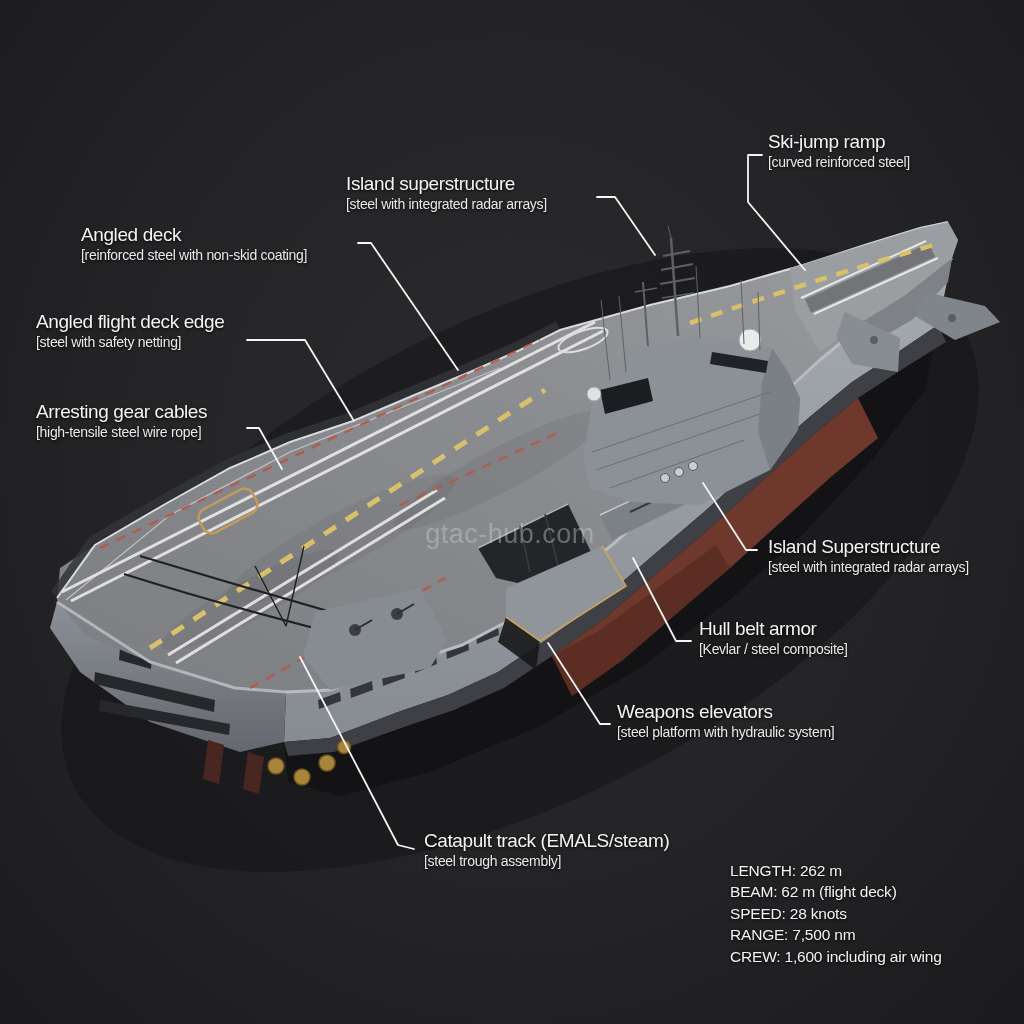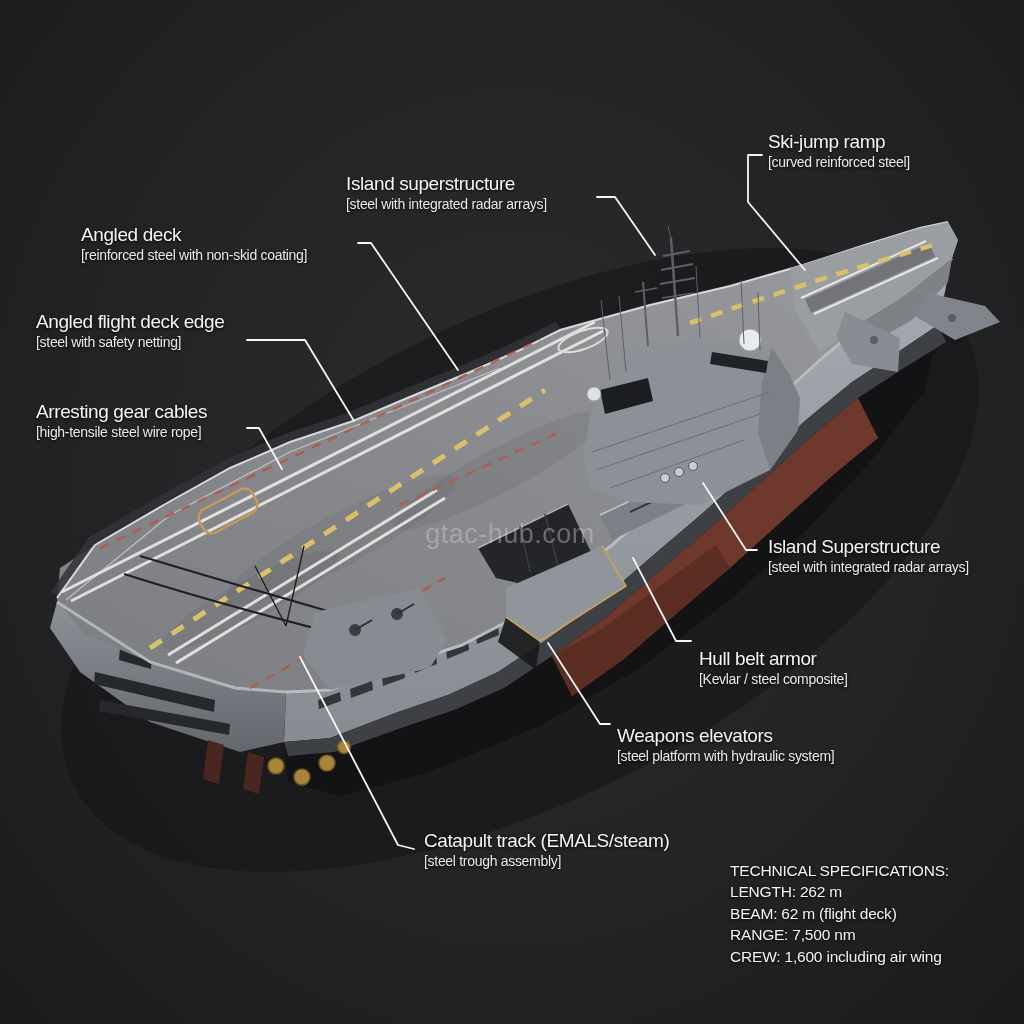"Hull belt armor" div.label { top: 648px -> 618px }
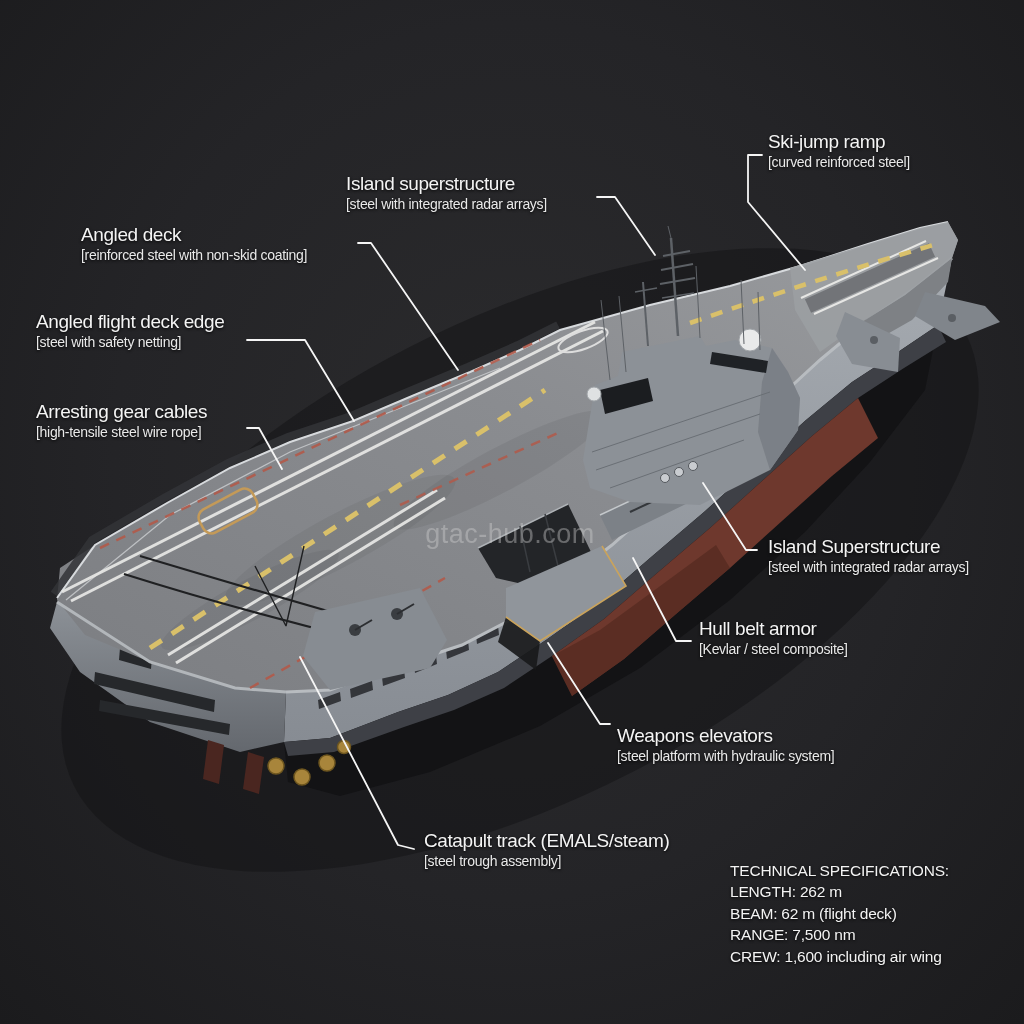"Weapons elevators" div.label { margin-top: 24px -> none }
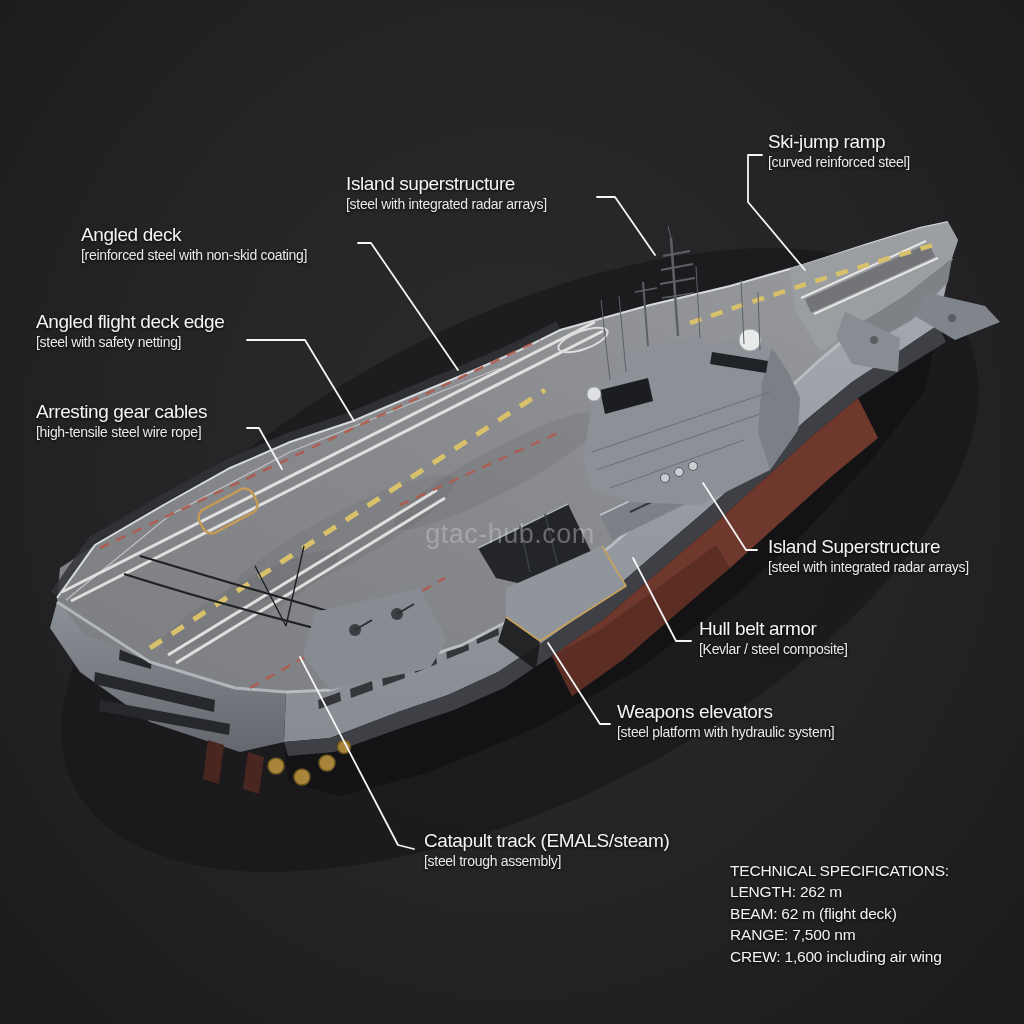"TECHNICAL SPECIFICATIONS:" div { html: <div>TECHNICAL SPECIFICATIONS:</div> -> none }
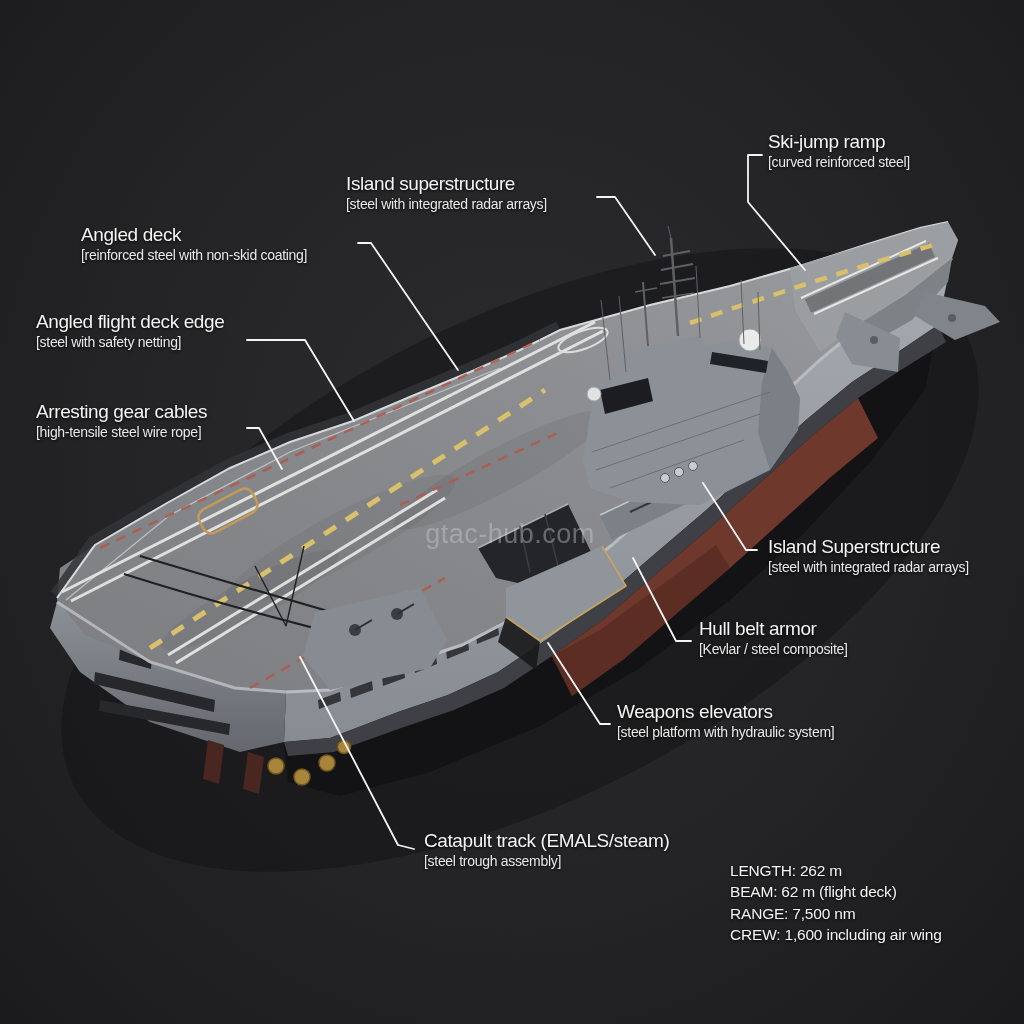"SPEED: 28 knots" div { html: none -> <div>SPEED: 28 knots</div> }
